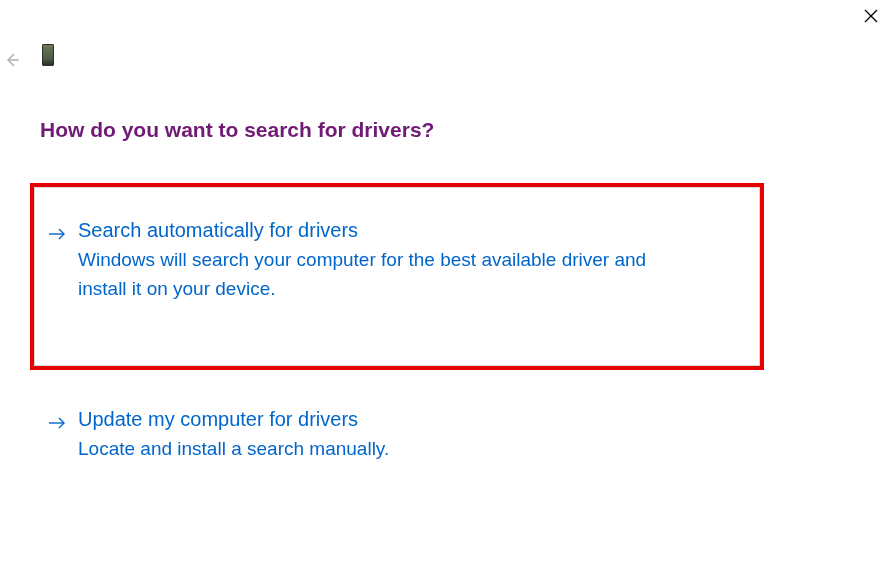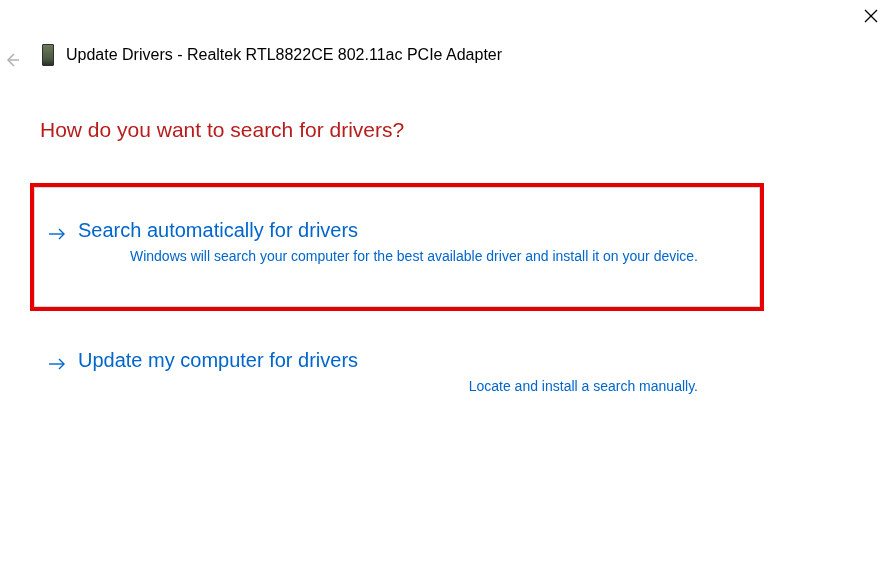"Update Drivers - Realtek RTL8822CE" div.title-text { html: <div>Update Drivers - Realtek RTL8822CE 802.11ac PCIe Adapter</div> -> none }
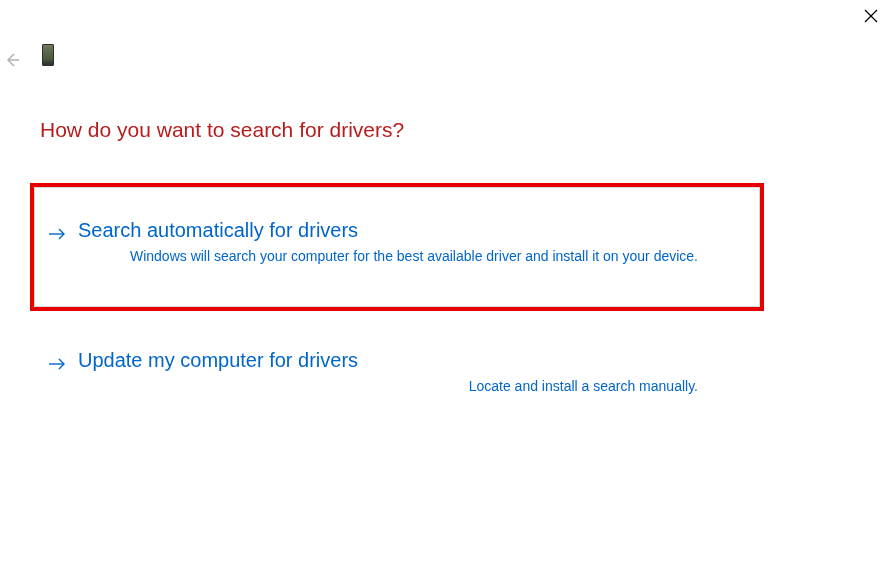"How do you want to" .heading { color: #b91c1c -> #701a75; font-weight: 400 -> 700 }
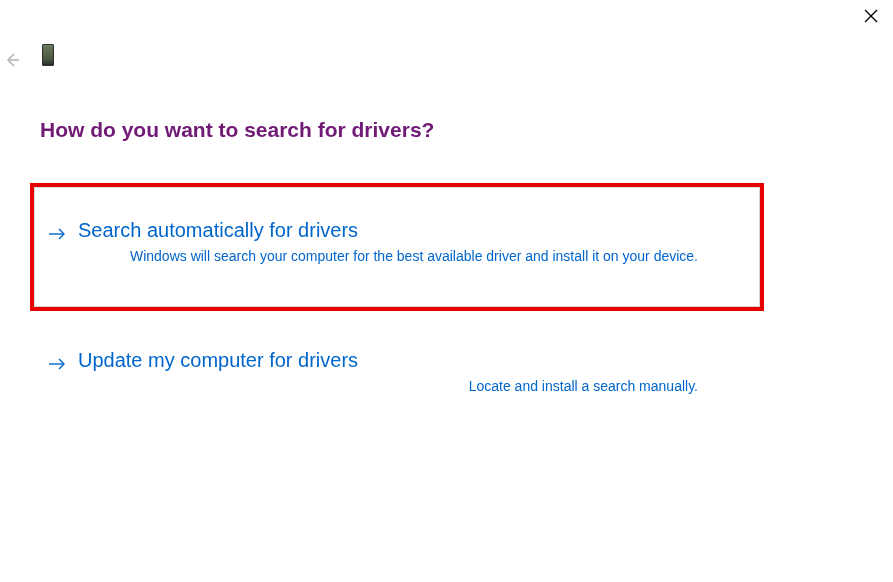"Search automatically for drivers" .option.highlighted { padding: 32px 16px 40px 14px -> 32px 16px 63px 14px }
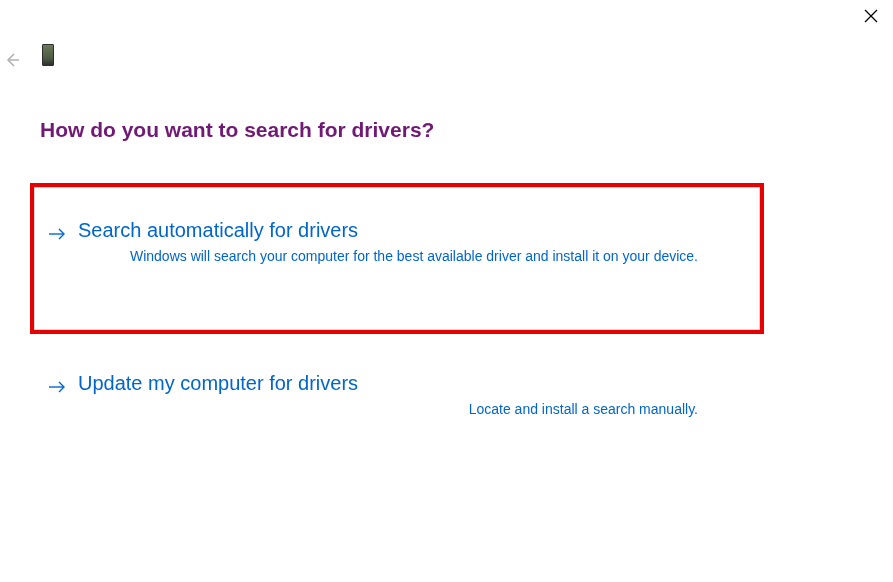"Windows will search your computer" .option-desc { font-size: 14px -> 19px; text-align: right -> none }
